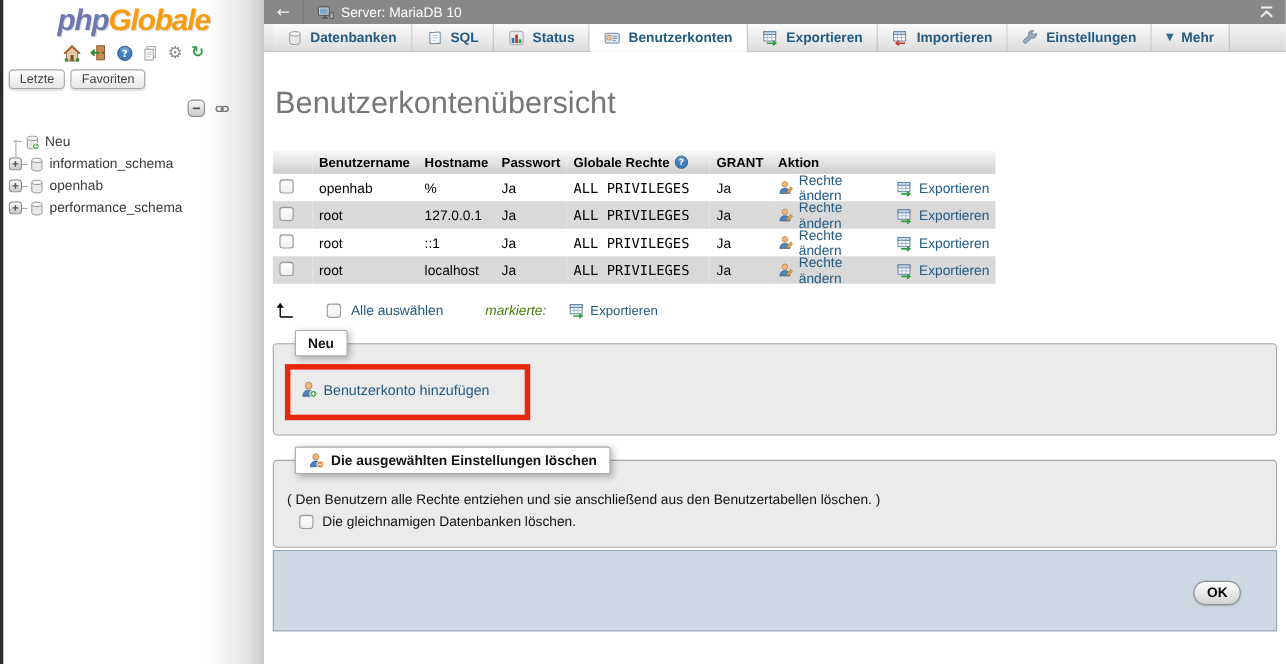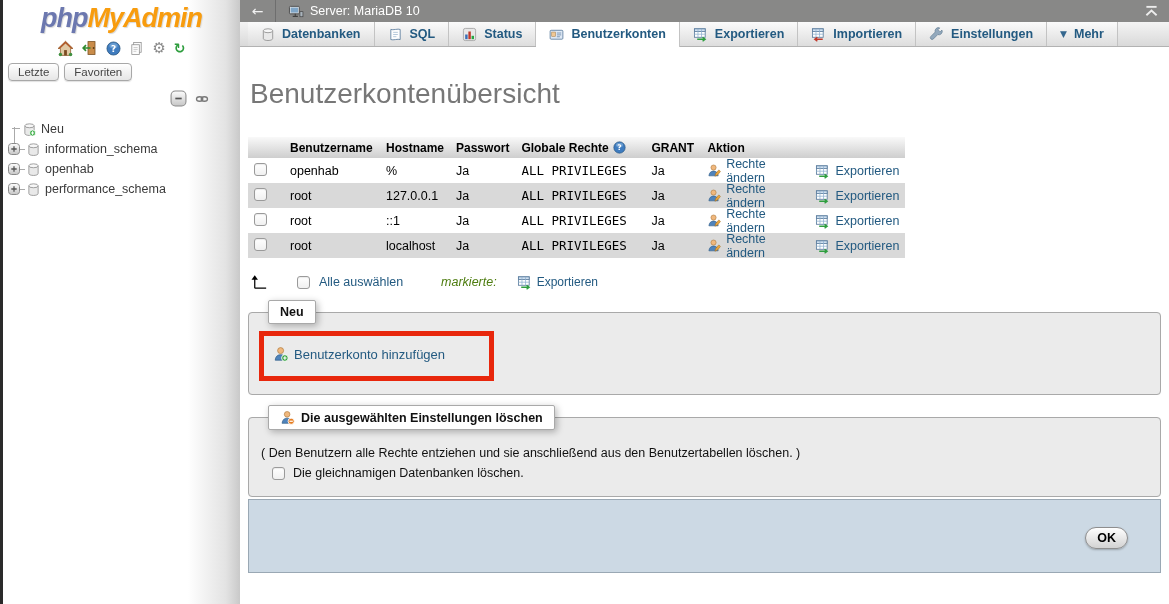"MyAdmin" span.logo-rest { text: MyAdmin -> Globale }
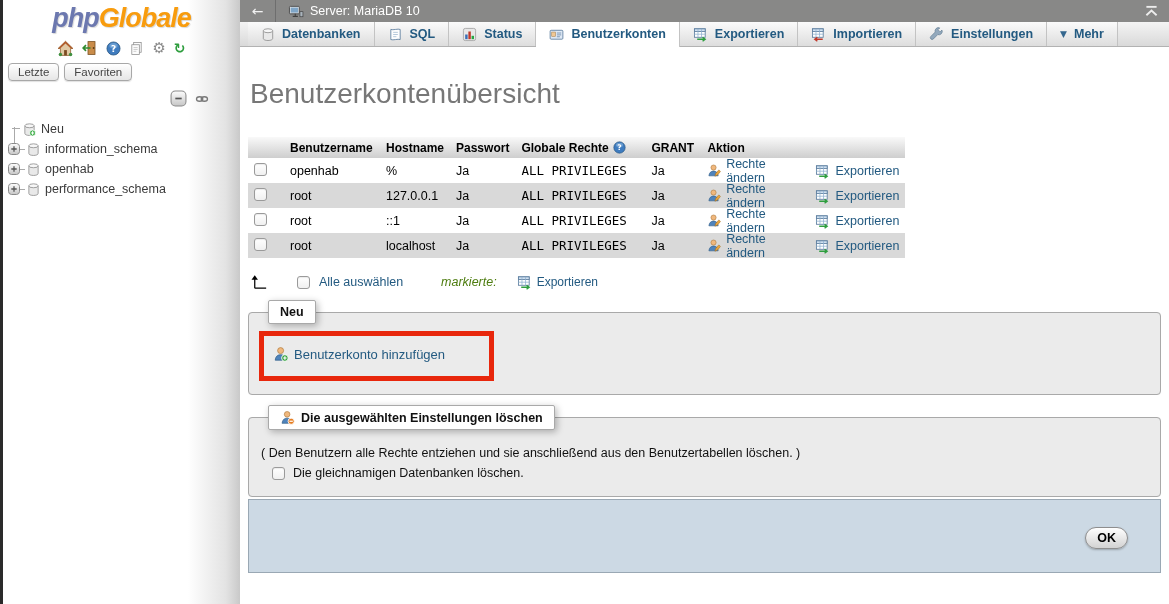"Benutzerkonto hinzufügen" .redbox { padding: 10px 44px 10px 9px -> 10px 32px 10px 9px }
